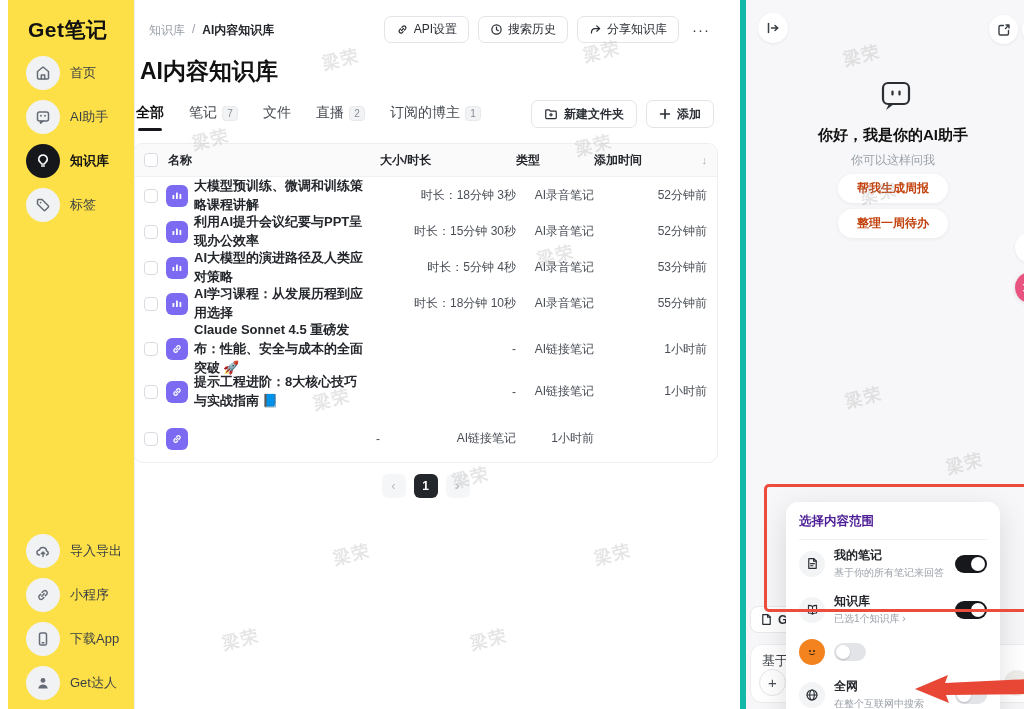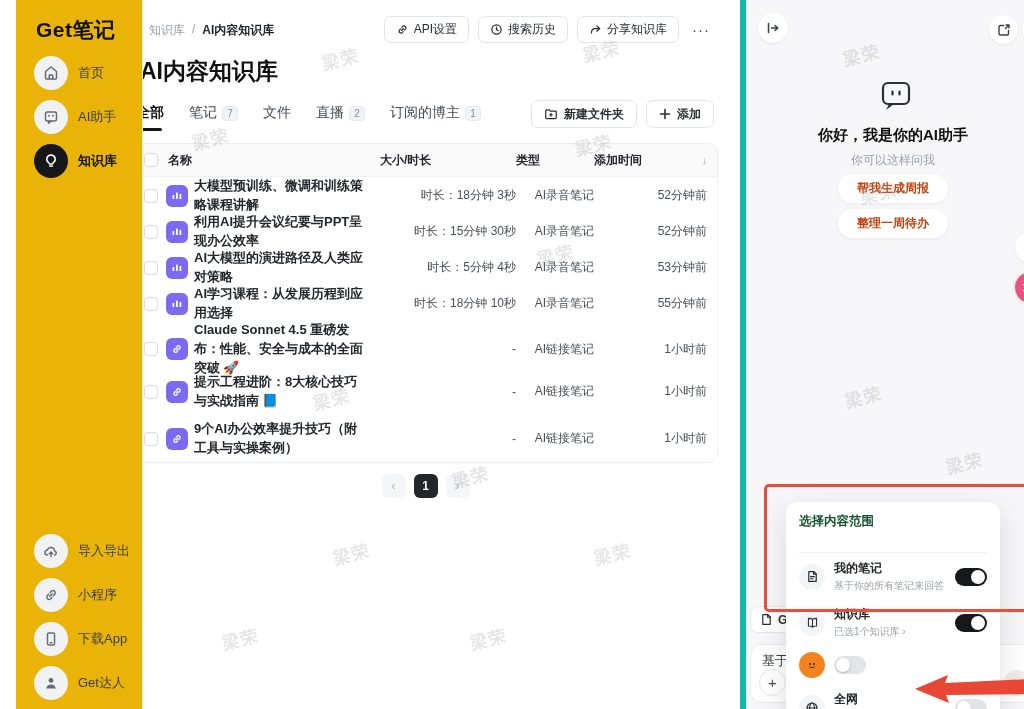"Get笔记" .sidebar { background: #eab308 -> #fde047; left: 16px -> 8px }
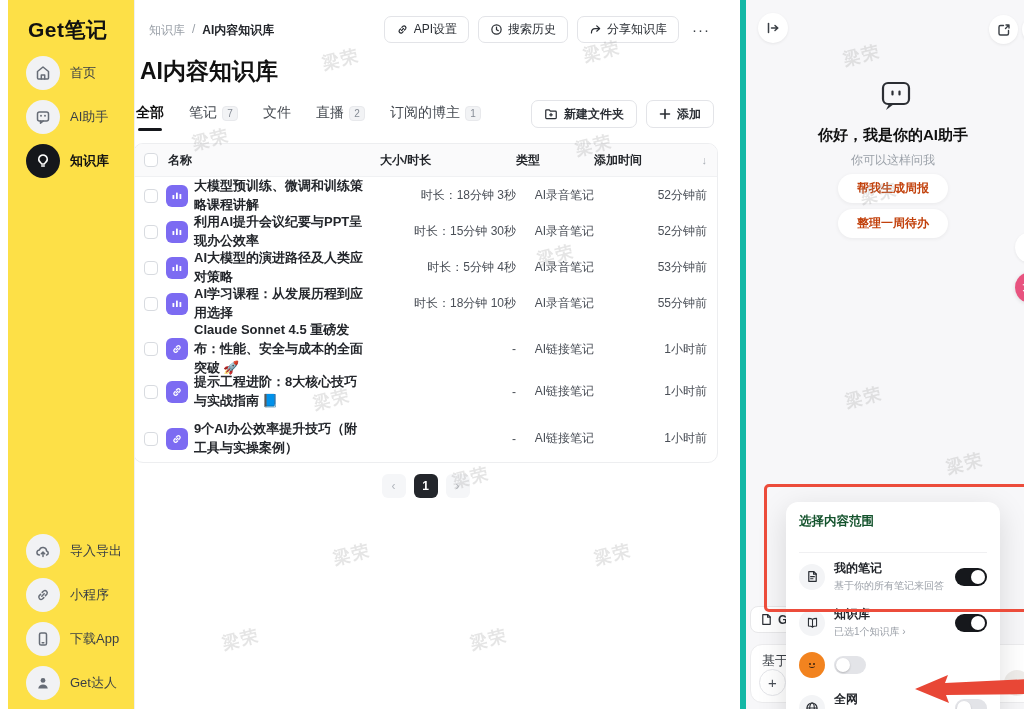"标签" div.nav-item { html: none -> <div> <span> <svg> <path></path> <circle></circle> </svg> </span> <span>标签</span> </div> }
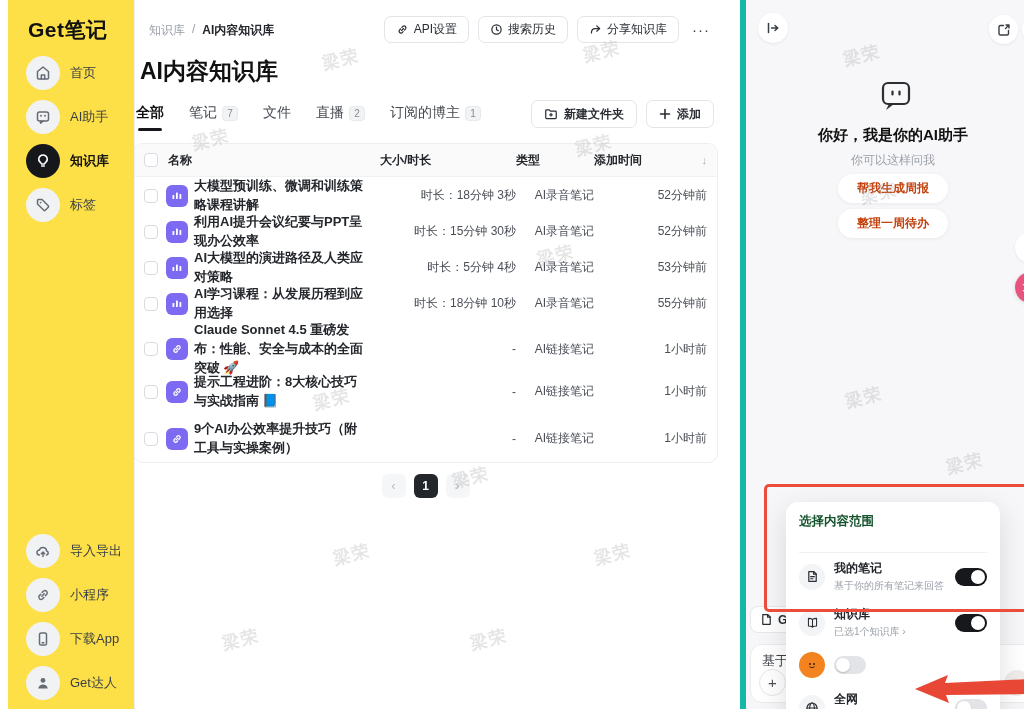"9个AI办公效率提升技巧（附工具与实操案例）" span.rname { html: <span>9个AI办公效率提升技巧（附工具与实操案例）</span> -> none }
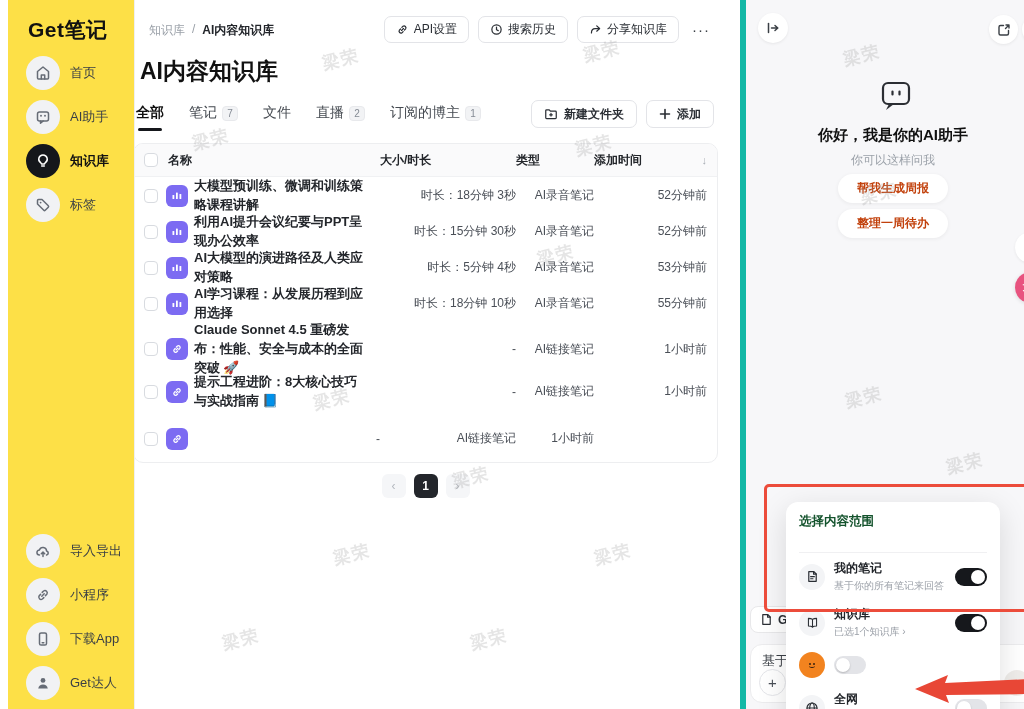"选择内容范围" .popup-title { color: #14532d -> #4c1d95; padding-bottom: 22px -> 9px }
